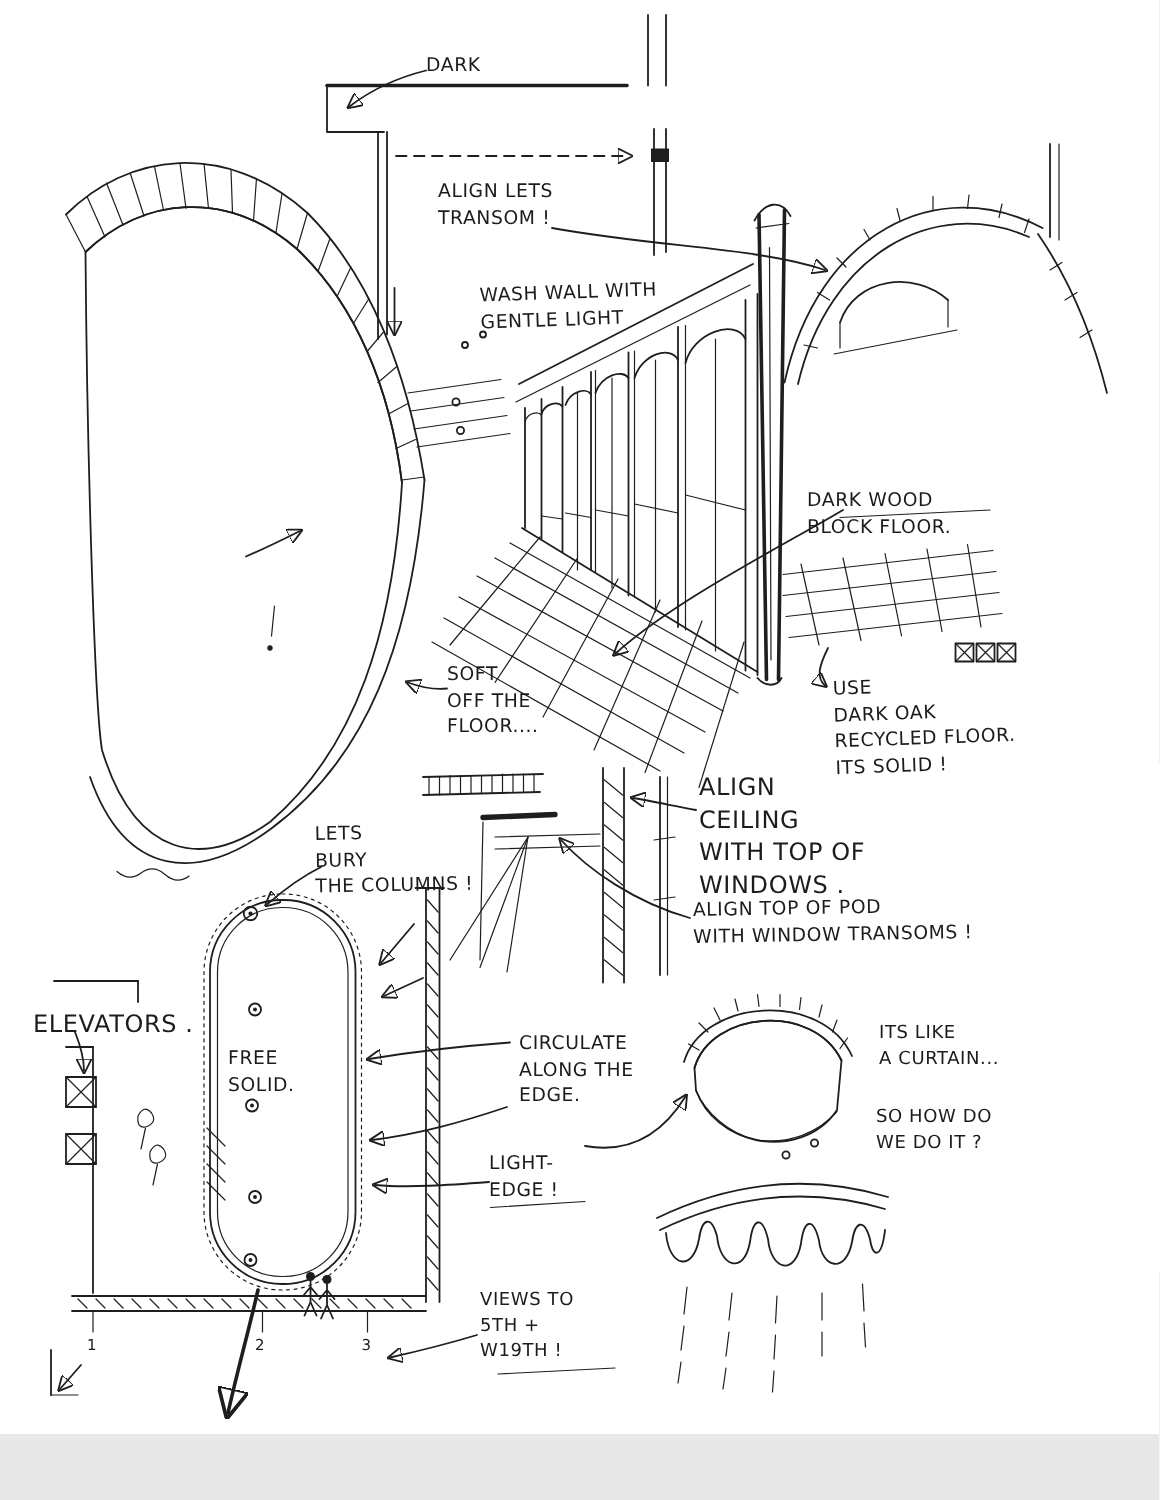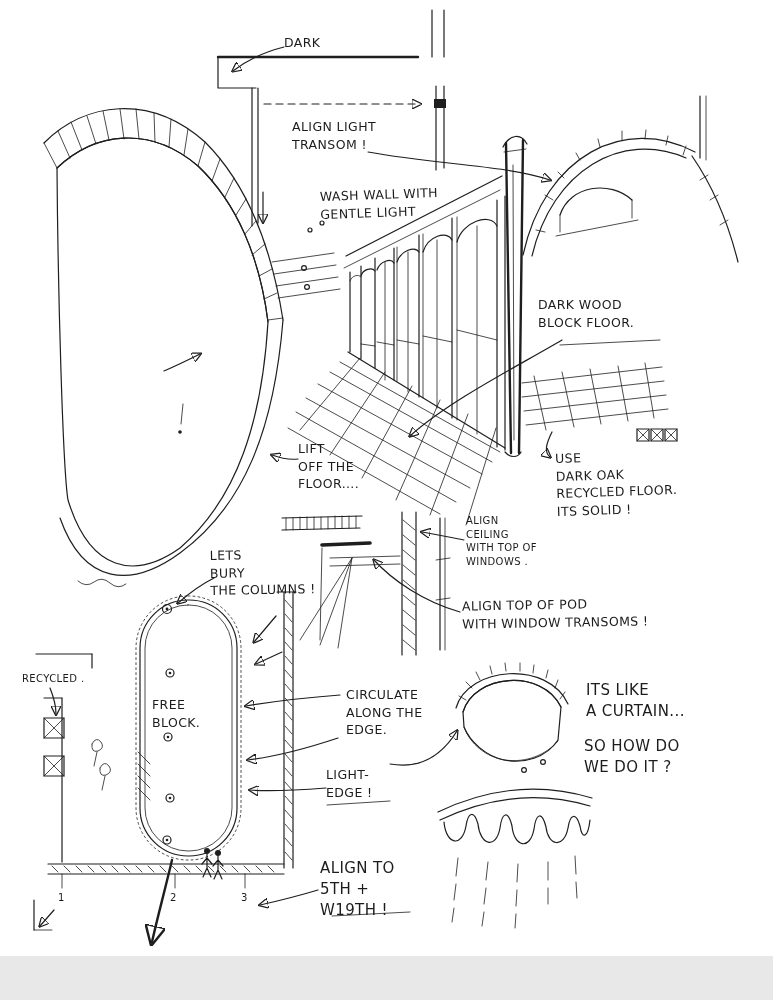"ALIGN LIGHT" div.note { text: LIGHT -> LETS }
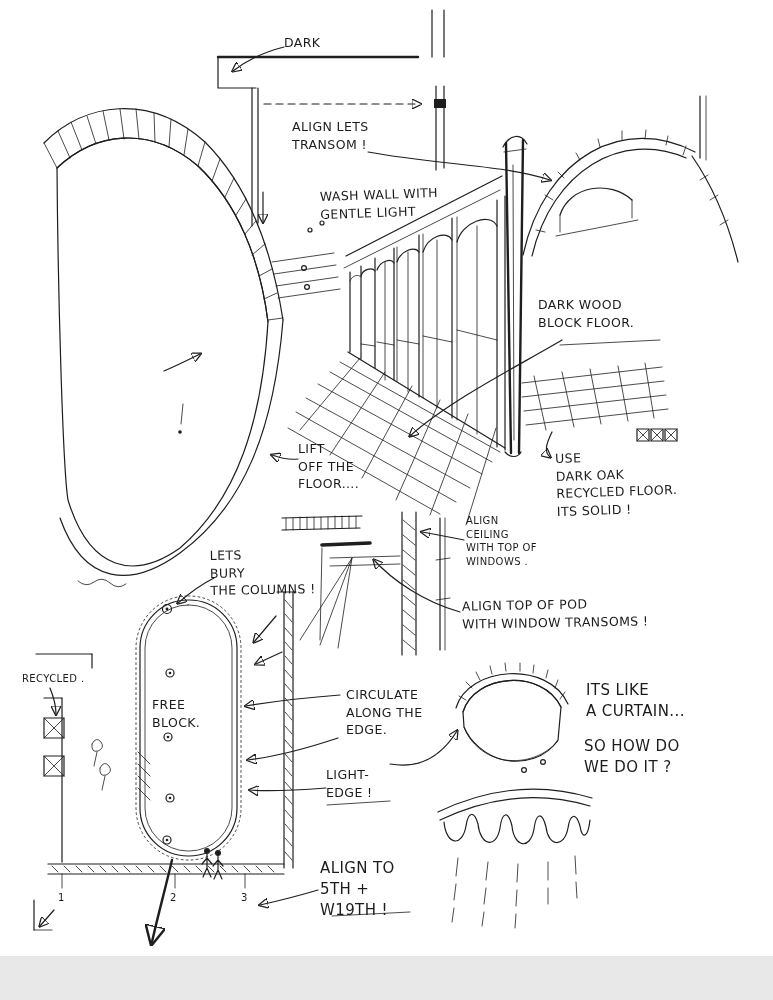"DARK WOOD" div.note { top: 296px -> 324px }
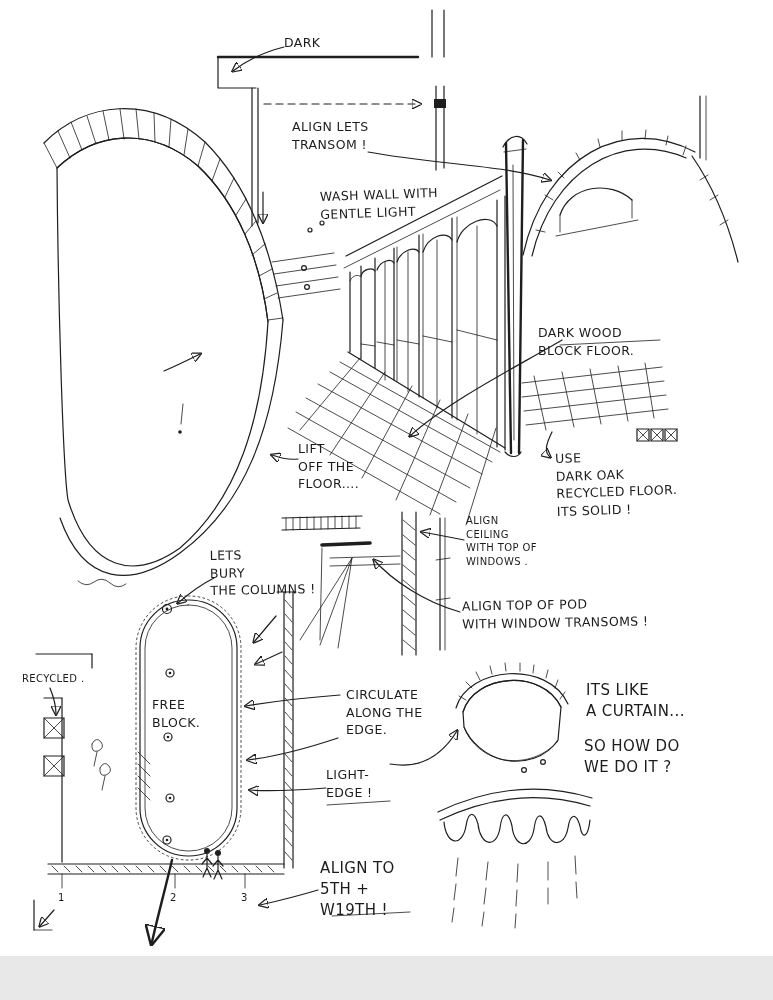"LIFT" div.note { text: LIFT -> SOFT }
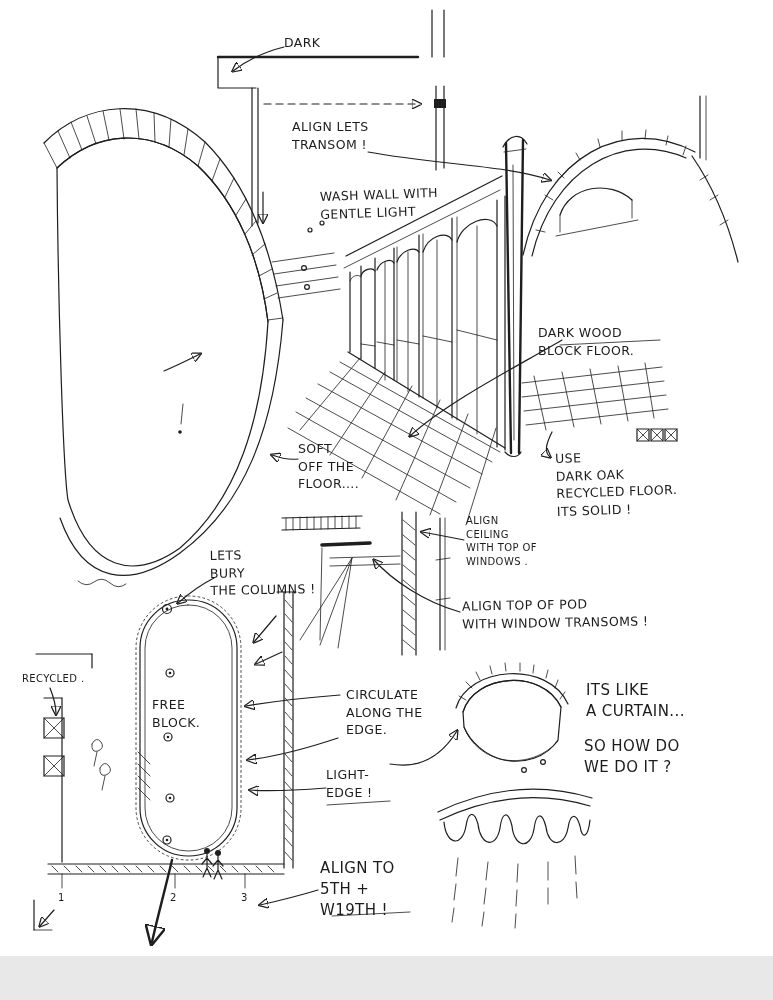"ALIGN" .sm { font-size: 10px -> 16px }
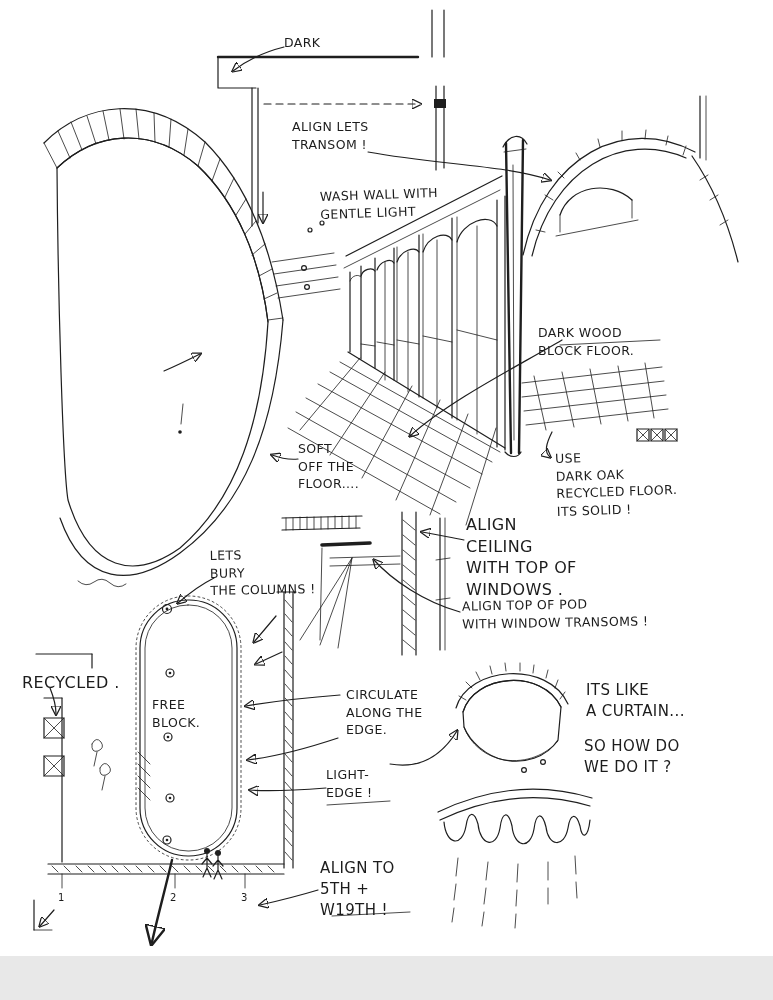"RECYCLED ." div.note { text: RECYCLED -> ELEVATORS }
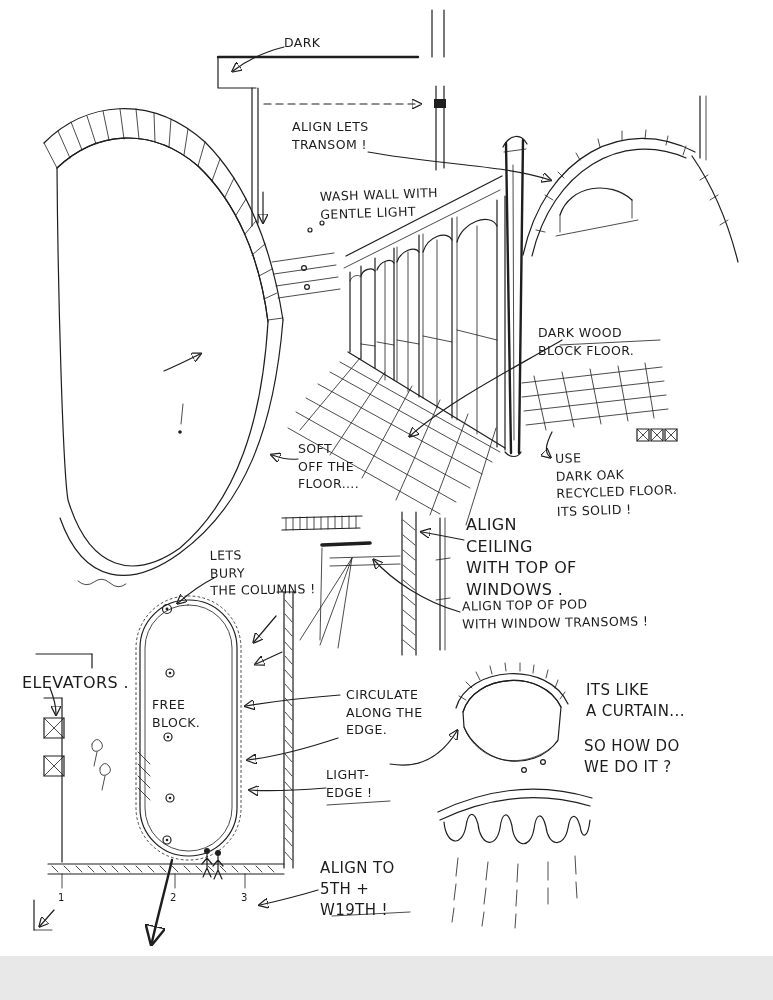"ITS LIKE" .lg { font-size: 15px -> 12px }
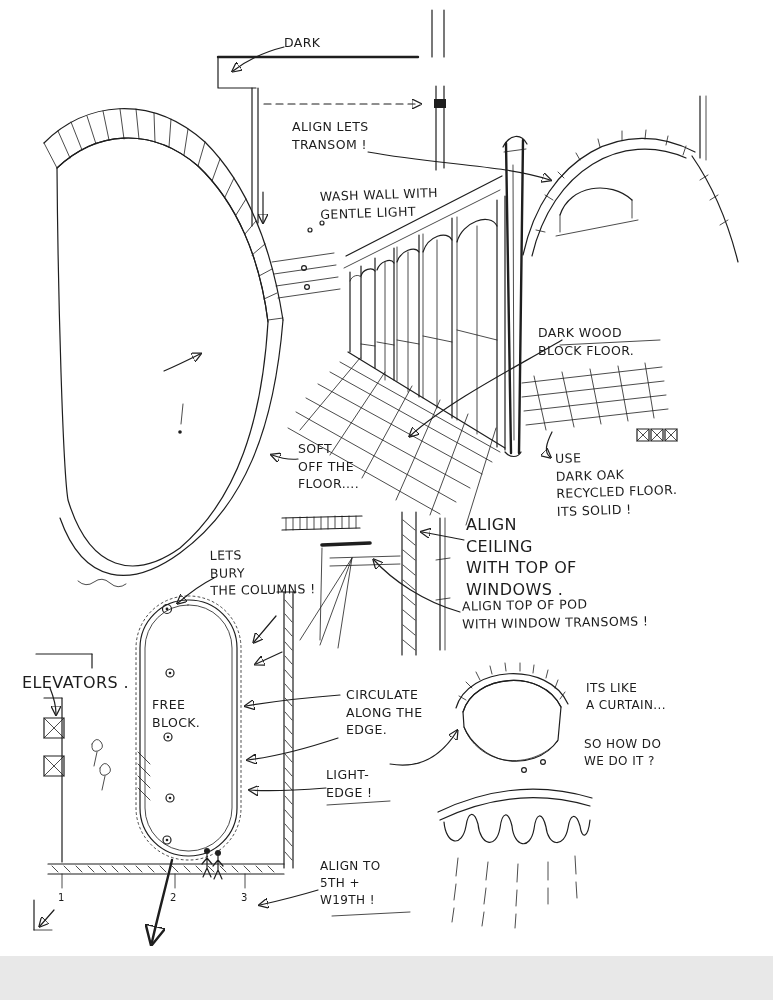"FREE" div.note { text: BLOCK -> SOLID }
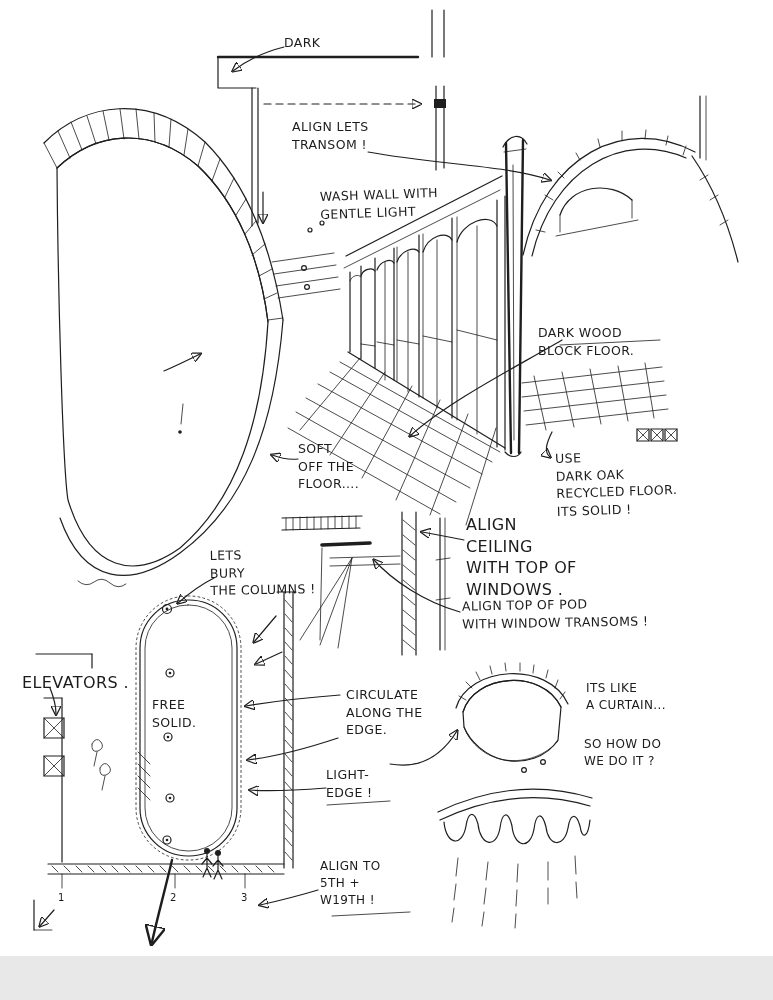"ALIGN TO" div.note { text: ALIGN -> VIEWS }
